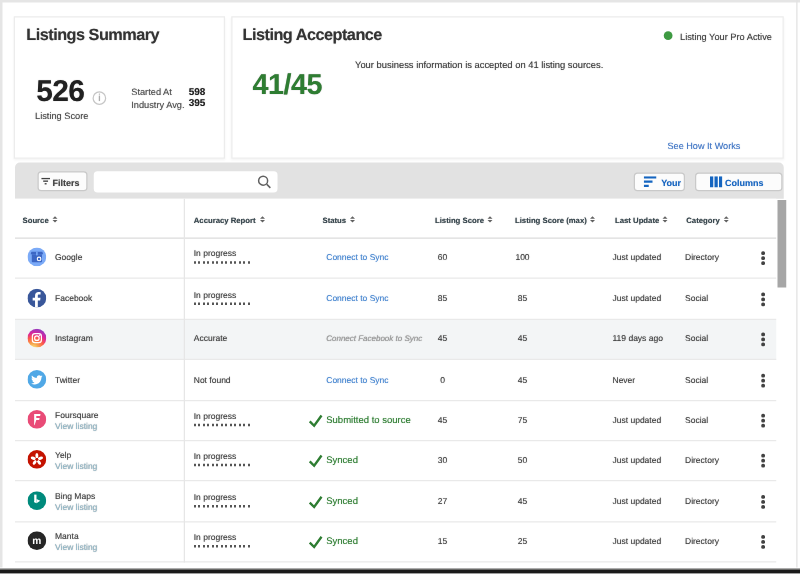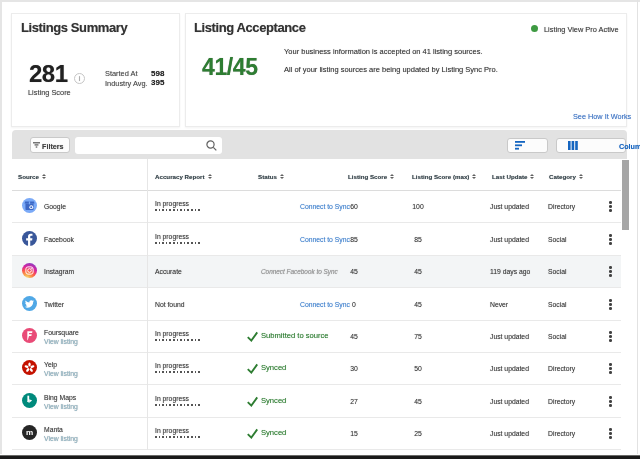"Listing View Pro Active" div.abs { text: View -> Your }
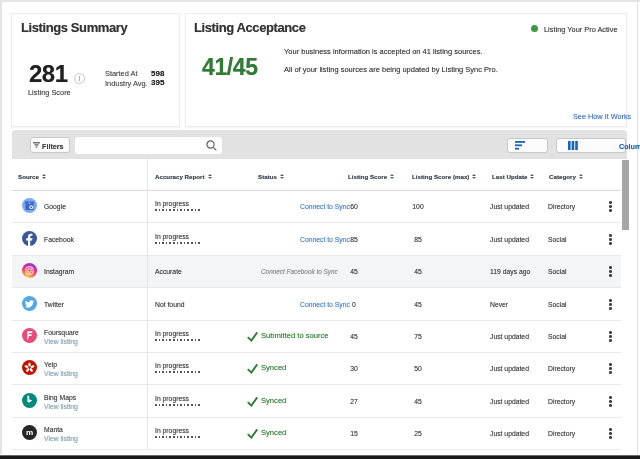"281" div.abs { text: 281 -> 526 }
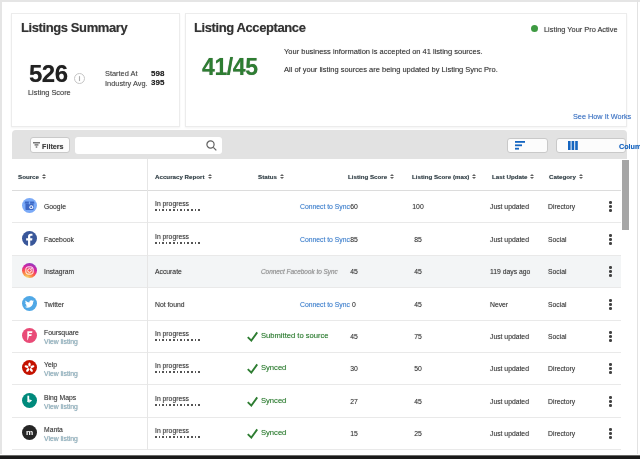"All of your listing sources" div.abs { html: <div>All of your listing sources are being updated by Listing Sync Pro.</div> -> none }
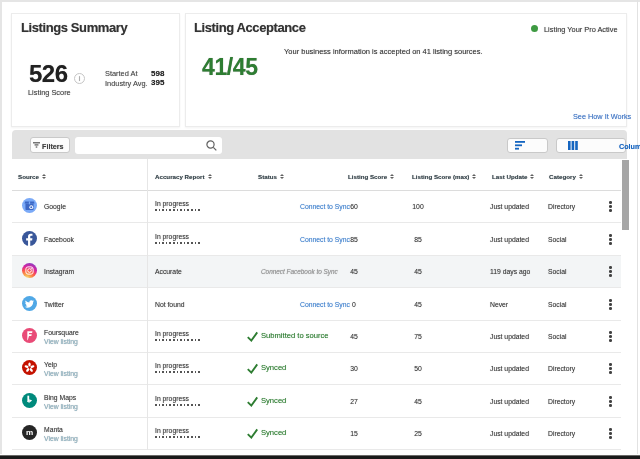"See How It Works" .bluetx,#seehow,.stblue { margin-left: 39px -> none }
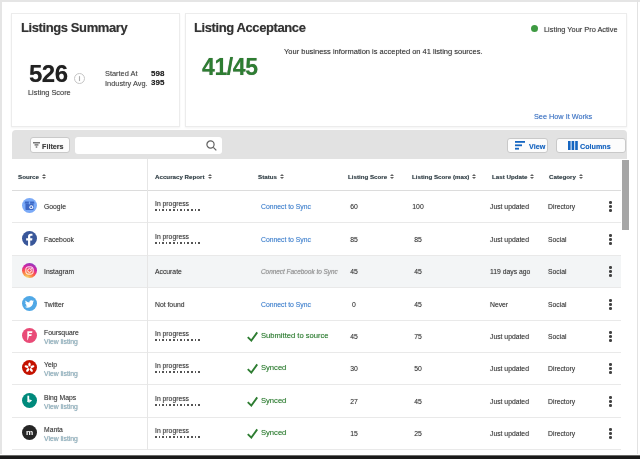"View" div.abs { text: View -> Your }
